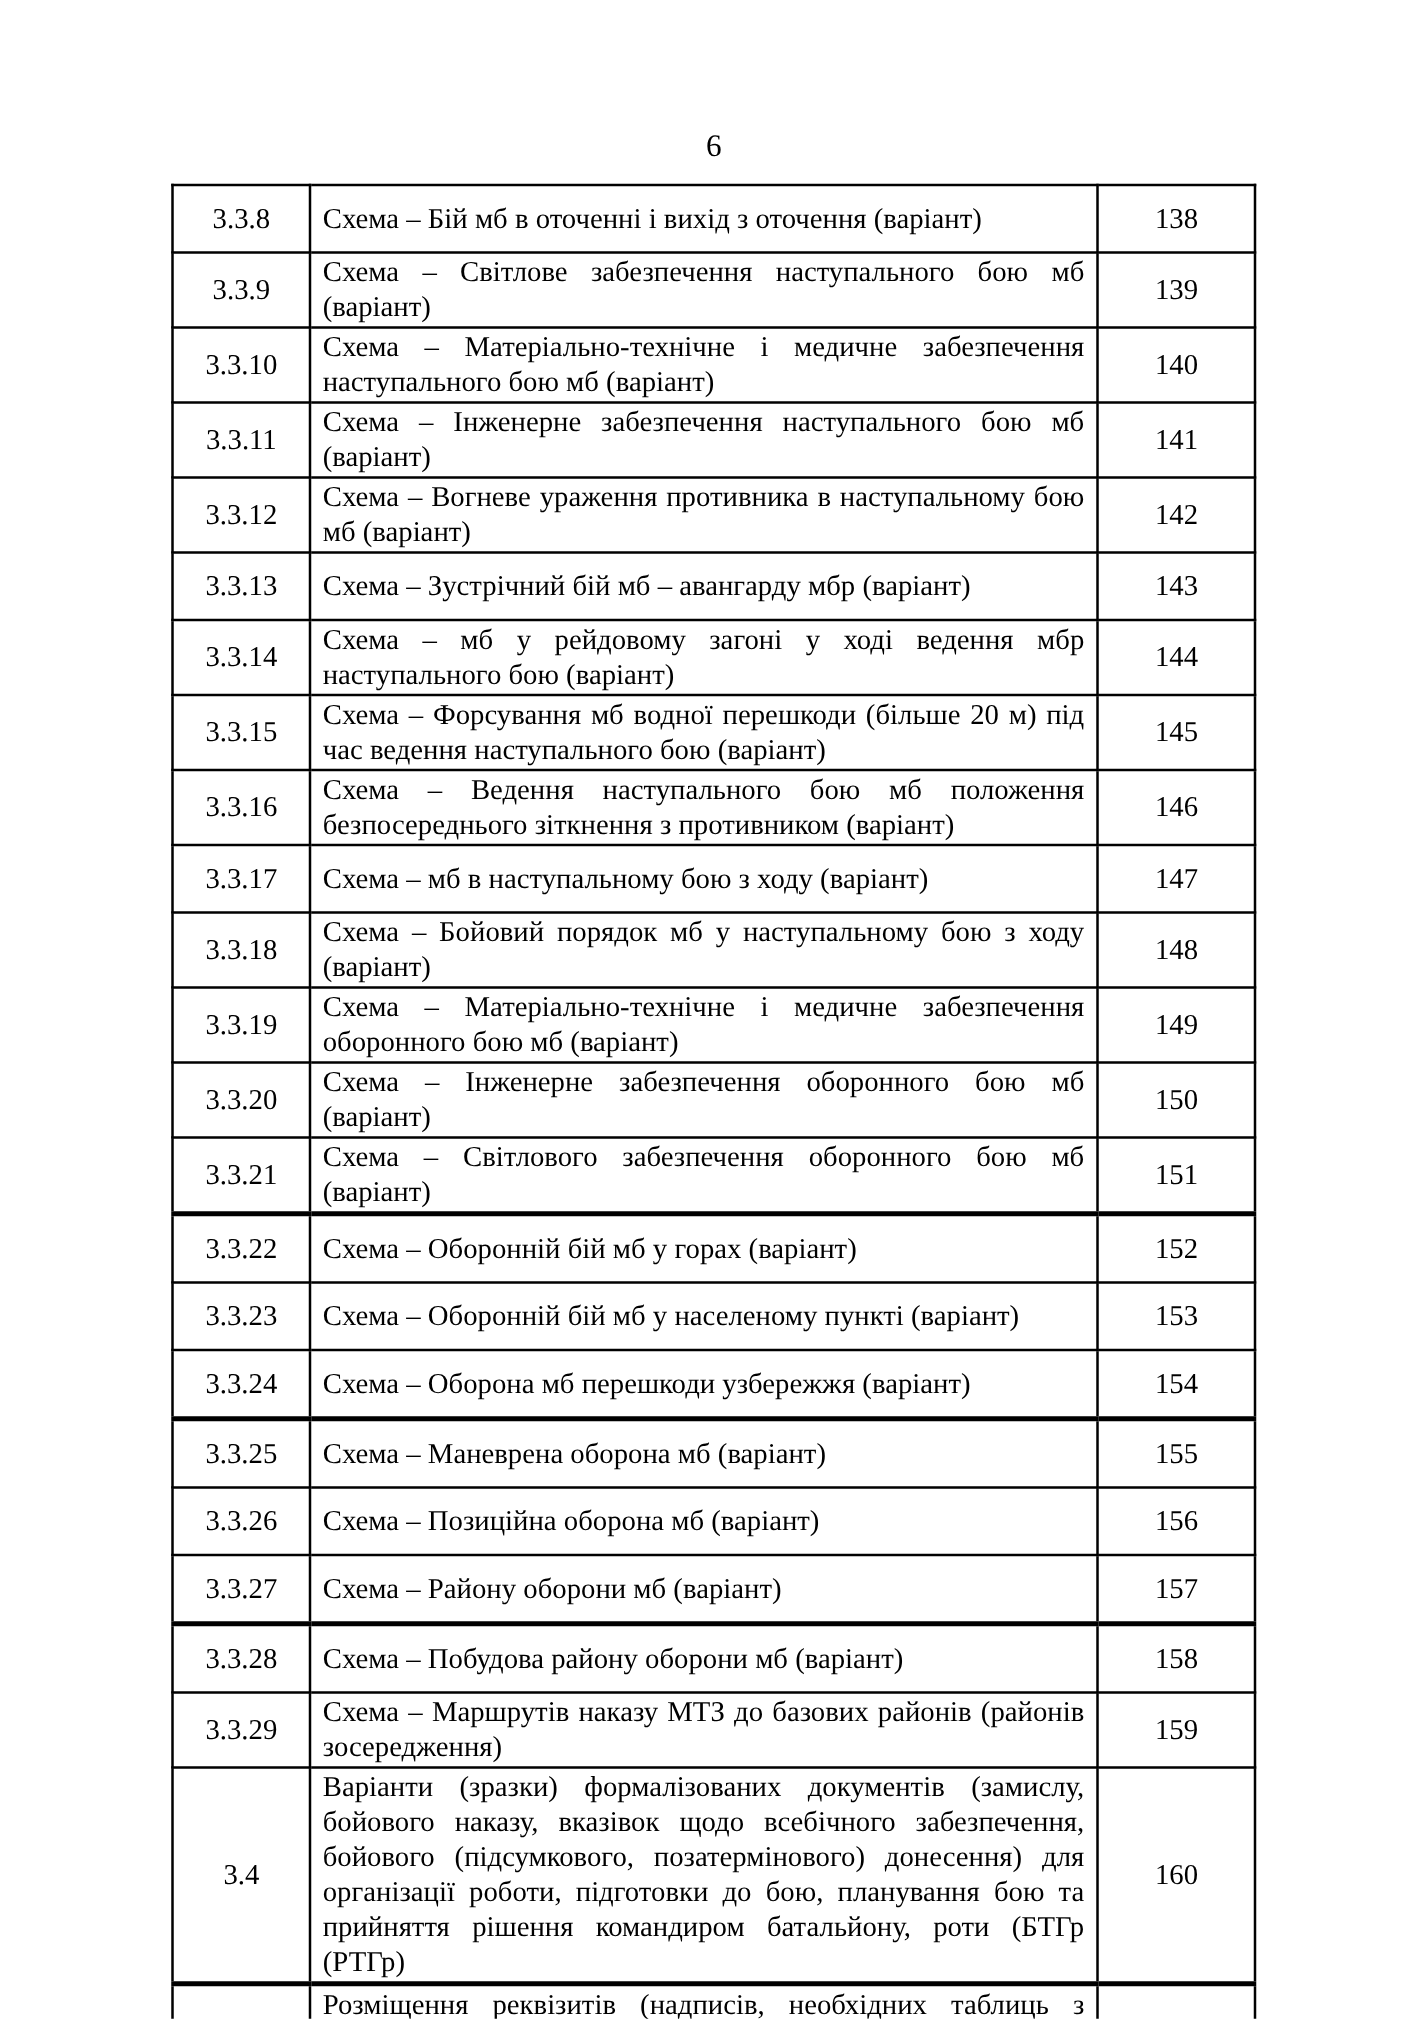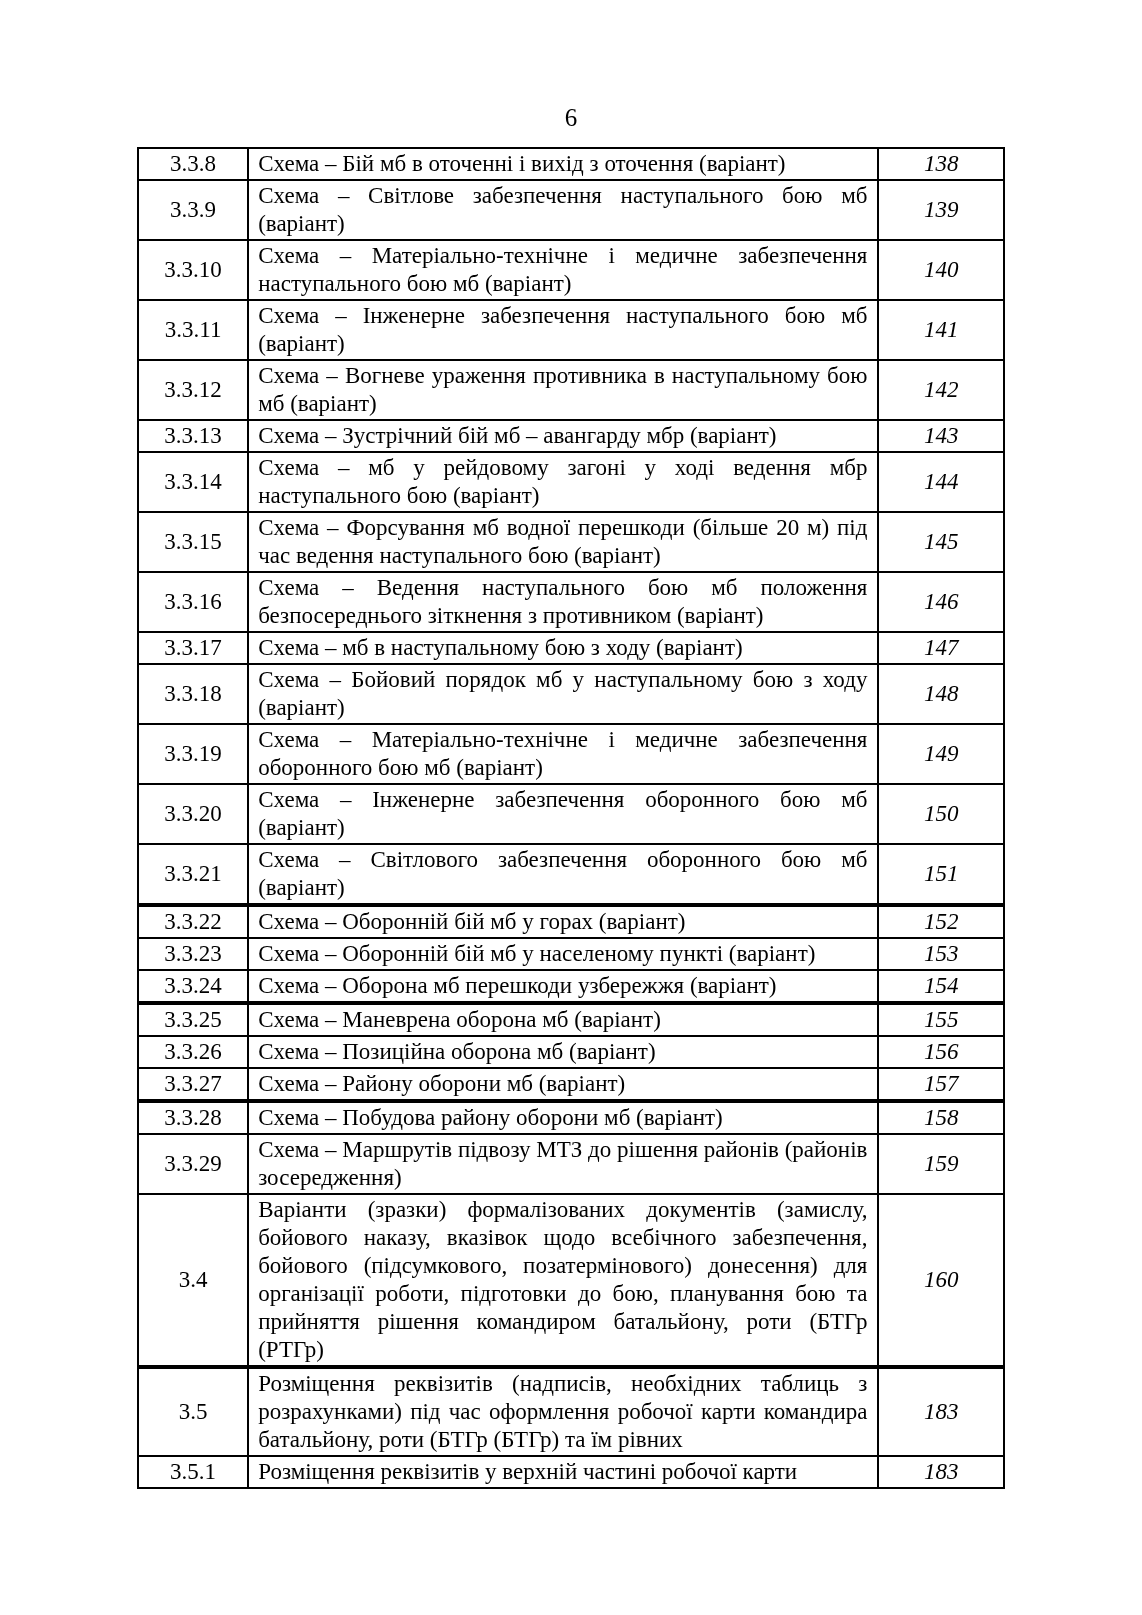"3.3.8" td.col-num { padding: 1px 2px -> 12px 2px }
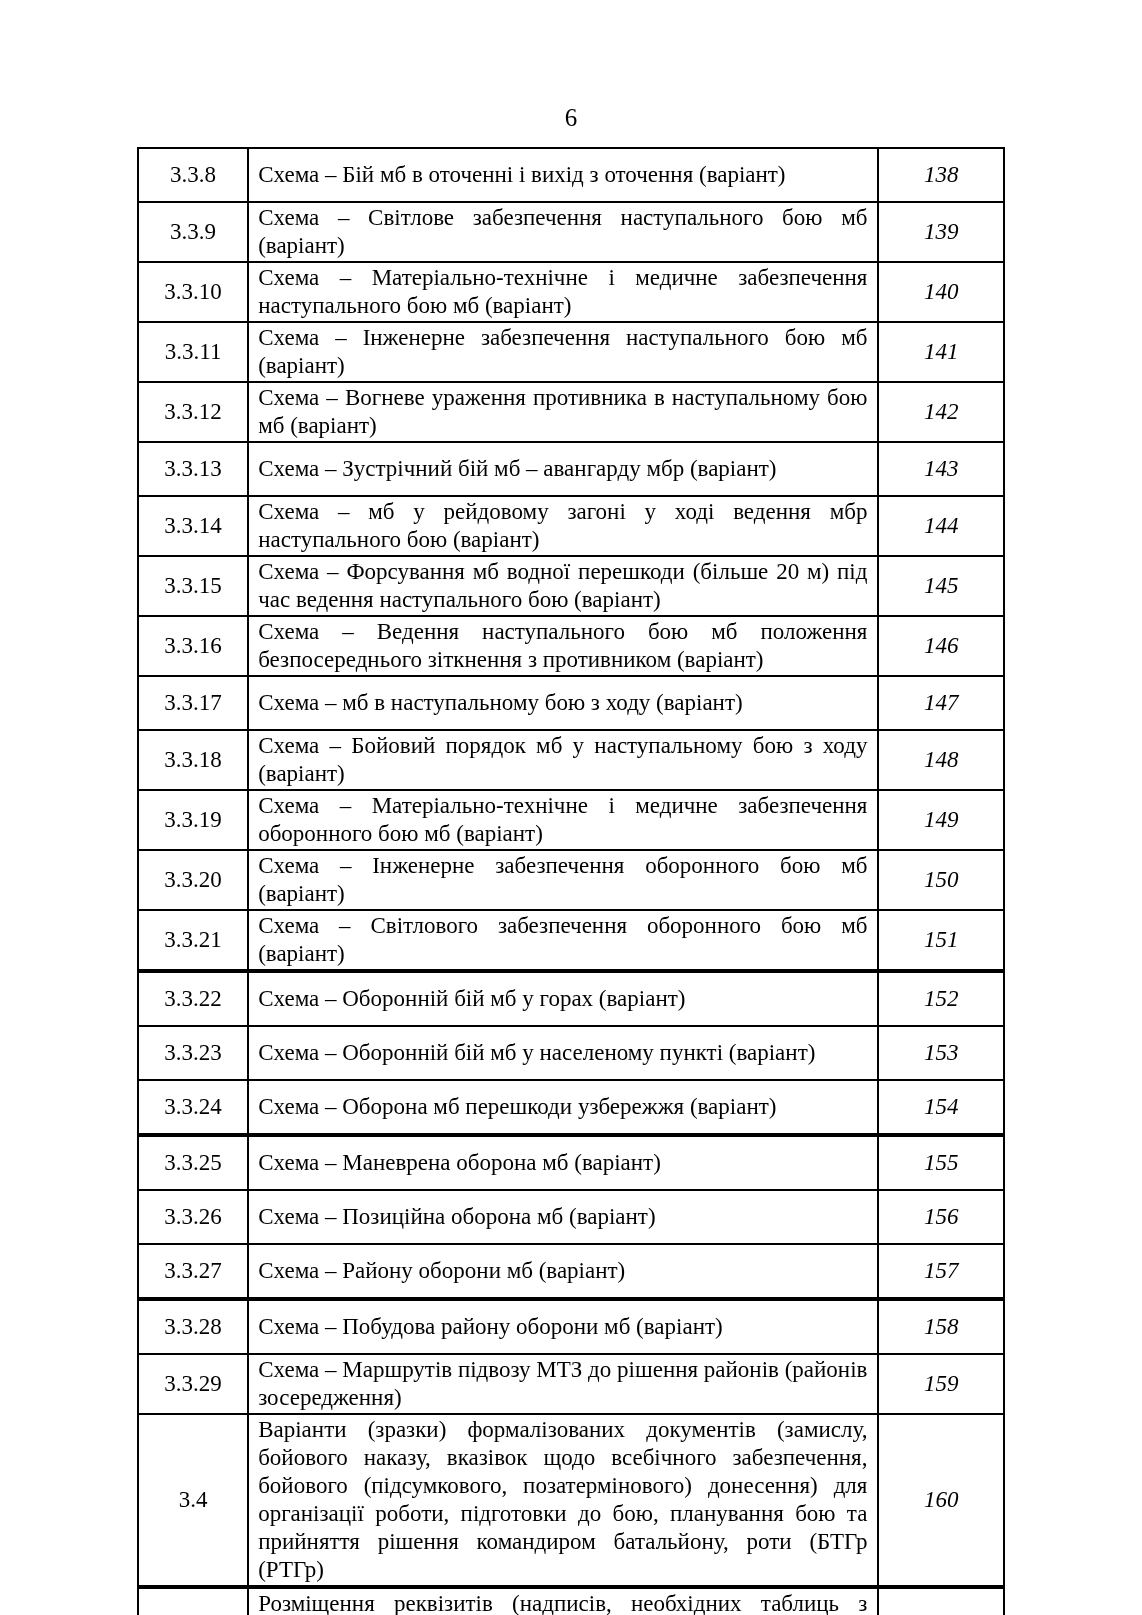"138" td.col-page { font-style: italic -> none }
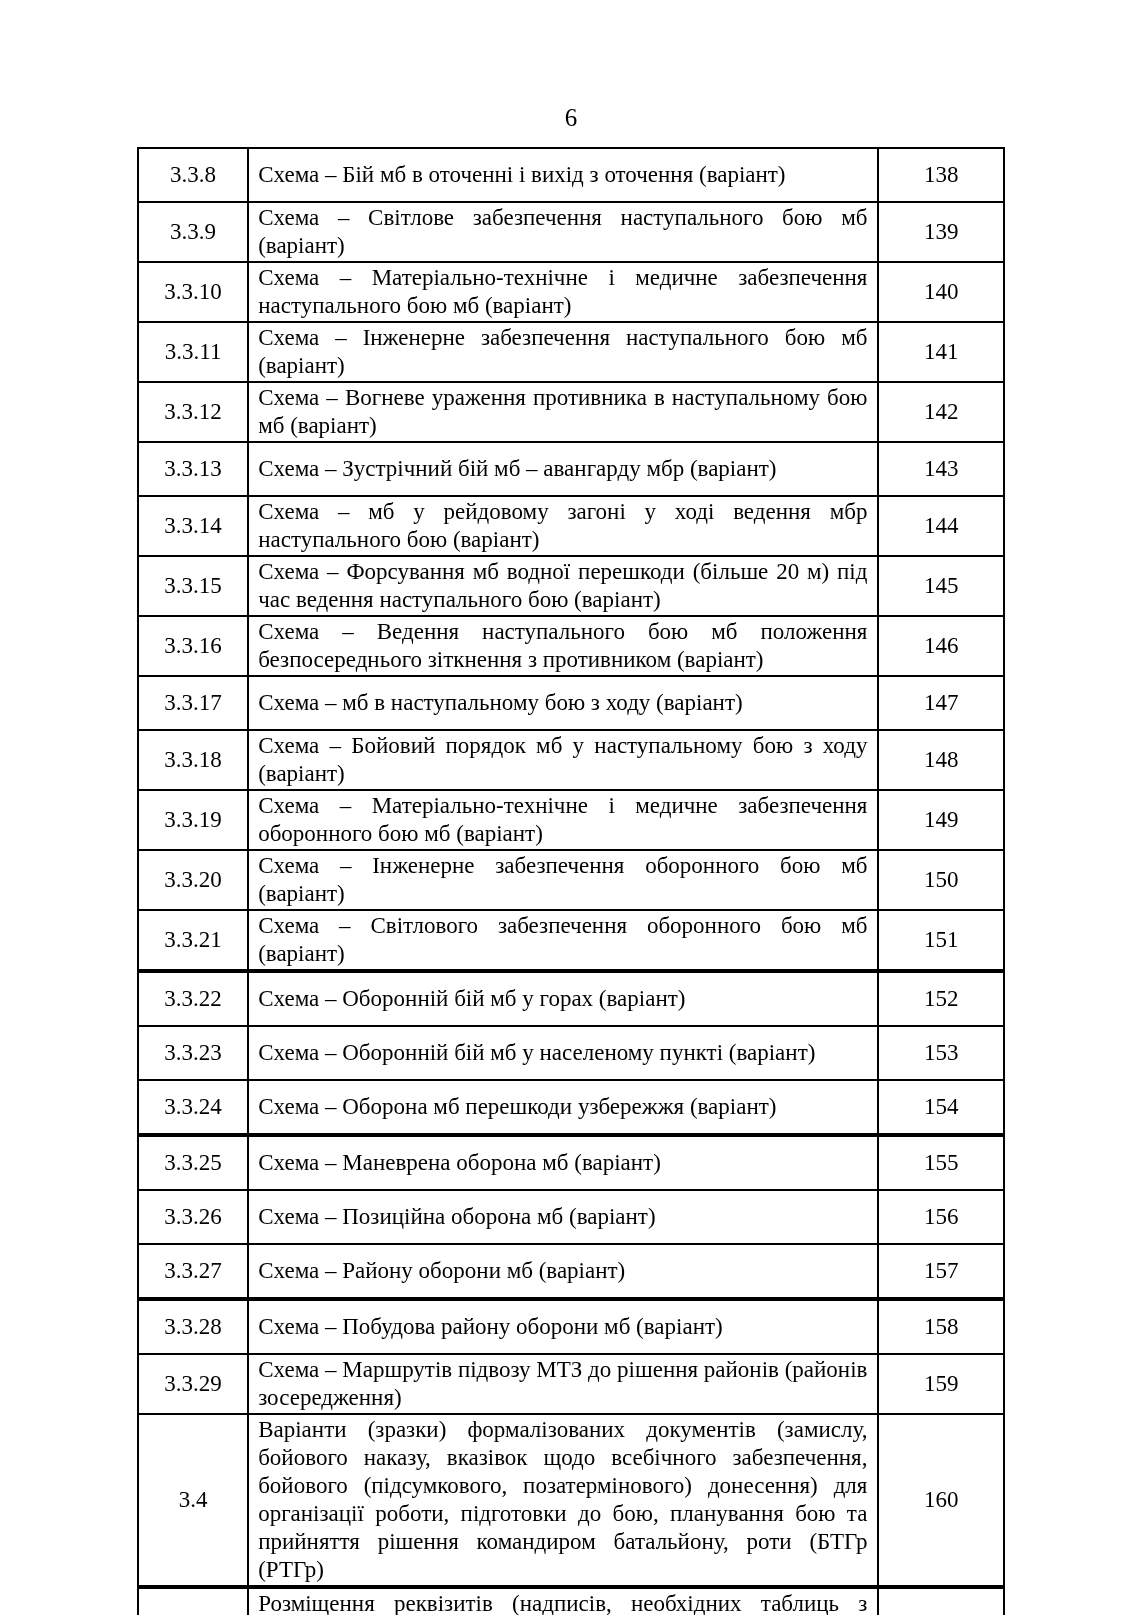"Схема – Маршрутів підвозу МТЗ" td.col-title { text: підвозу МТЗ до рішення -> наказу МТЗ до базових }
